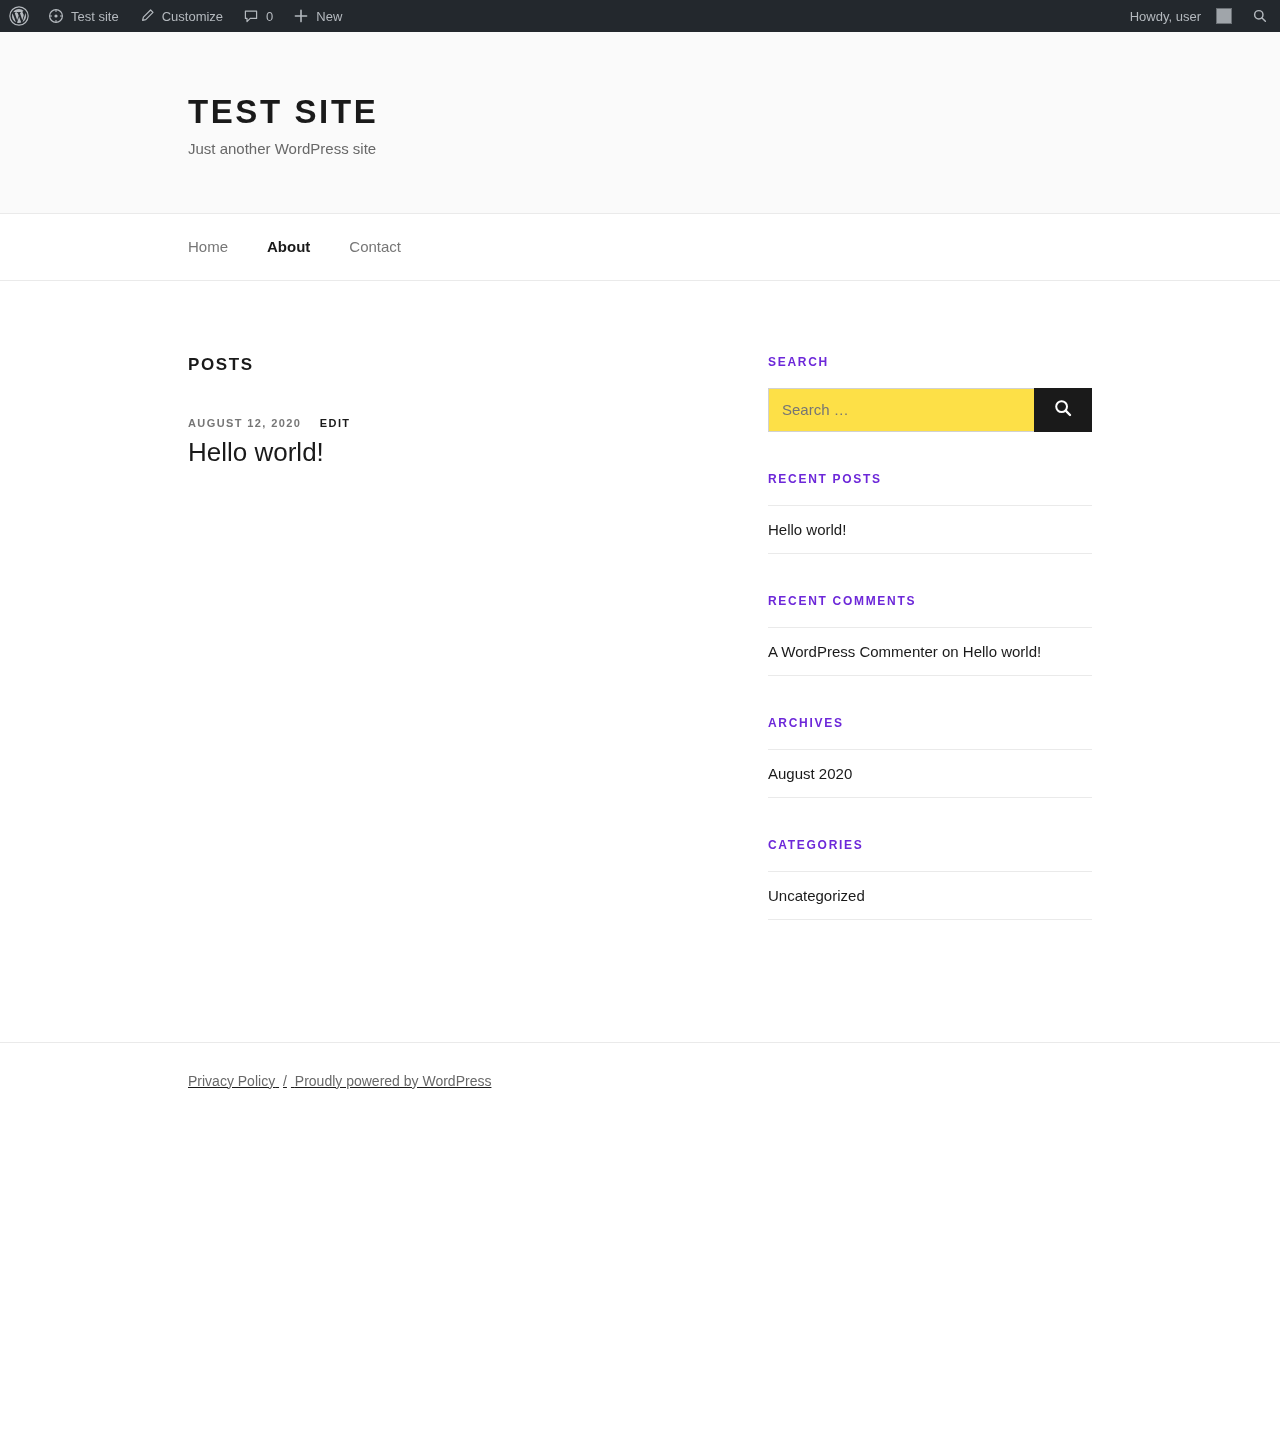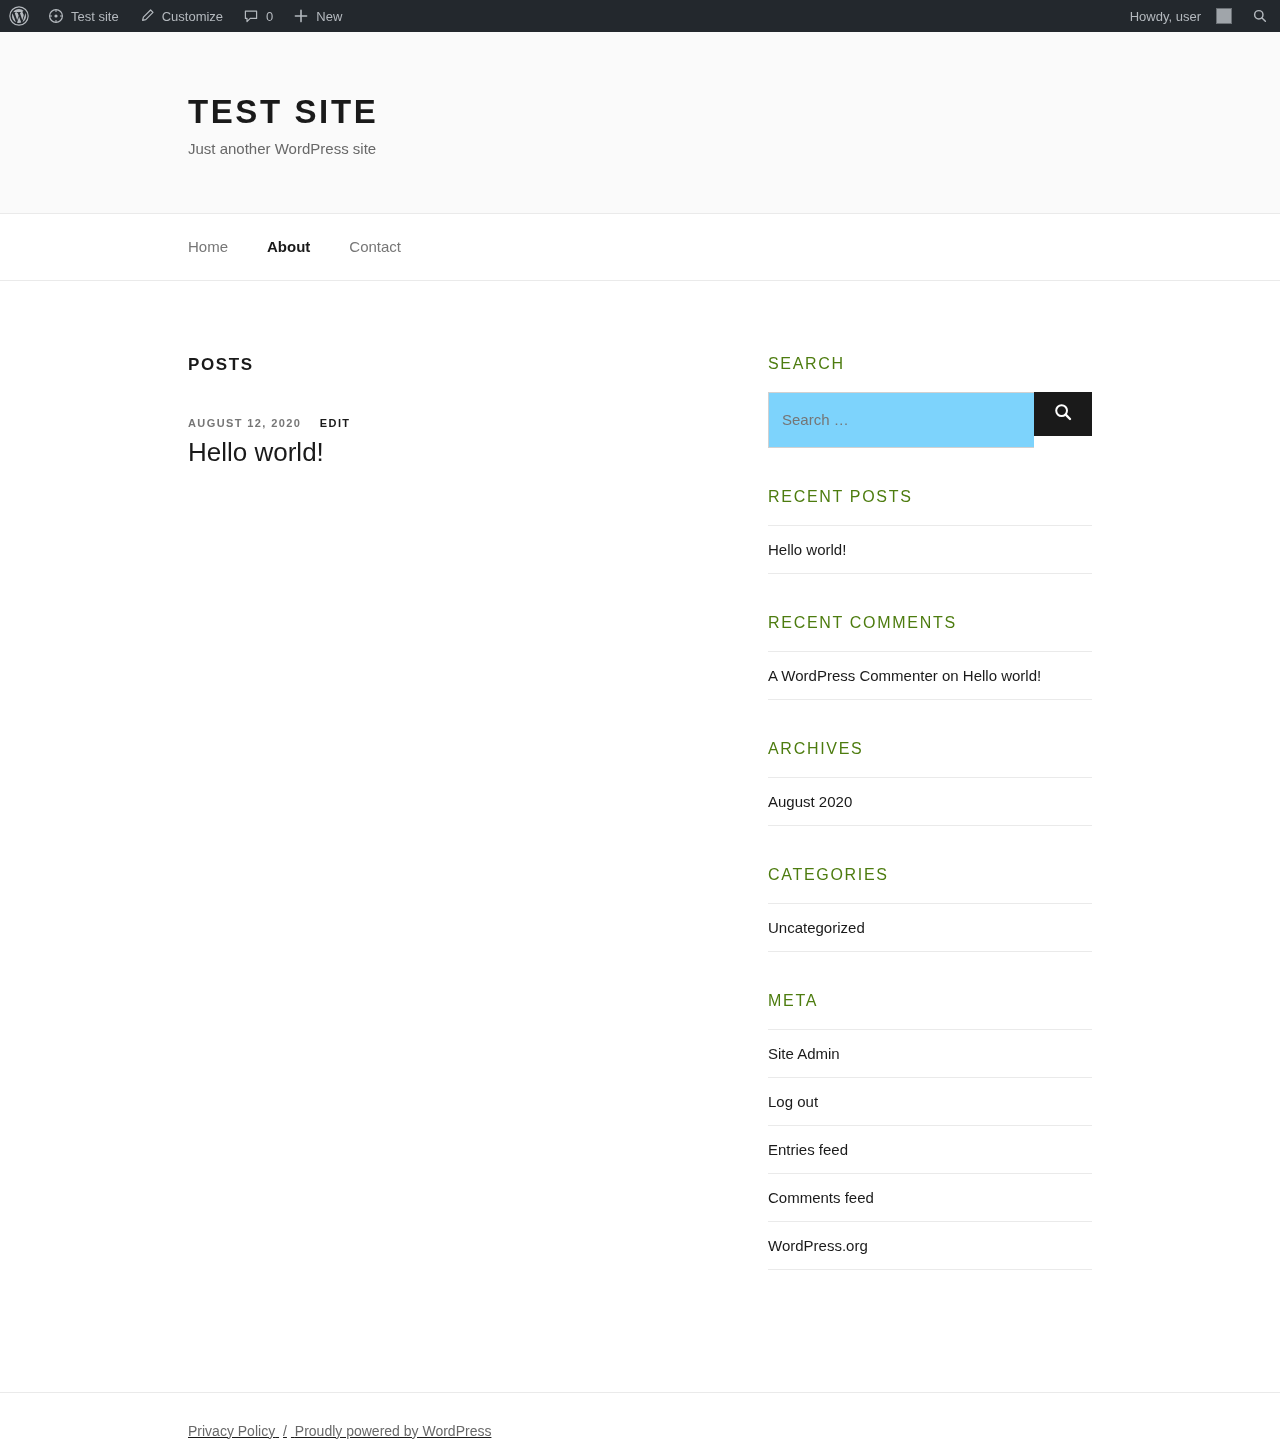"SEARCH" .widget-title { color: #4d7c0f -> #6d28d9; font-size: 16px -> 12px; font-weight: normal -> bold }
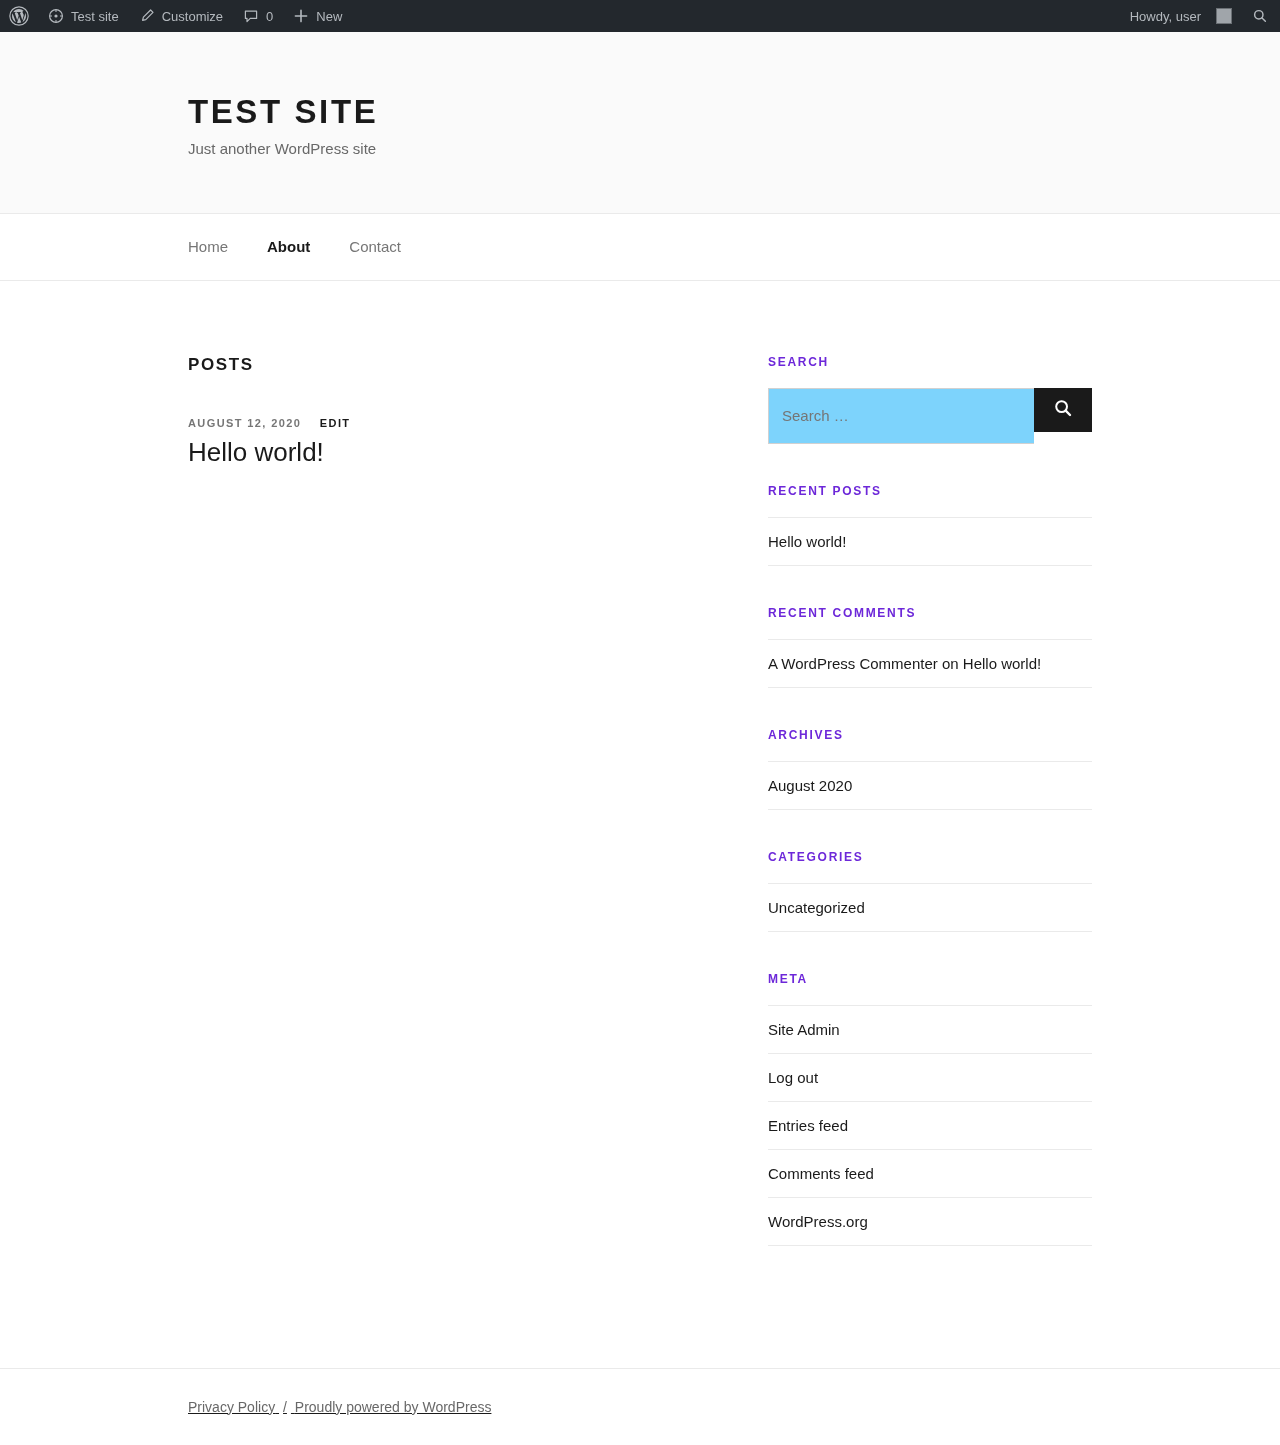"Search …" .search-field { background: #7dd3fc -> #fde047; height: 56px -> 44px }
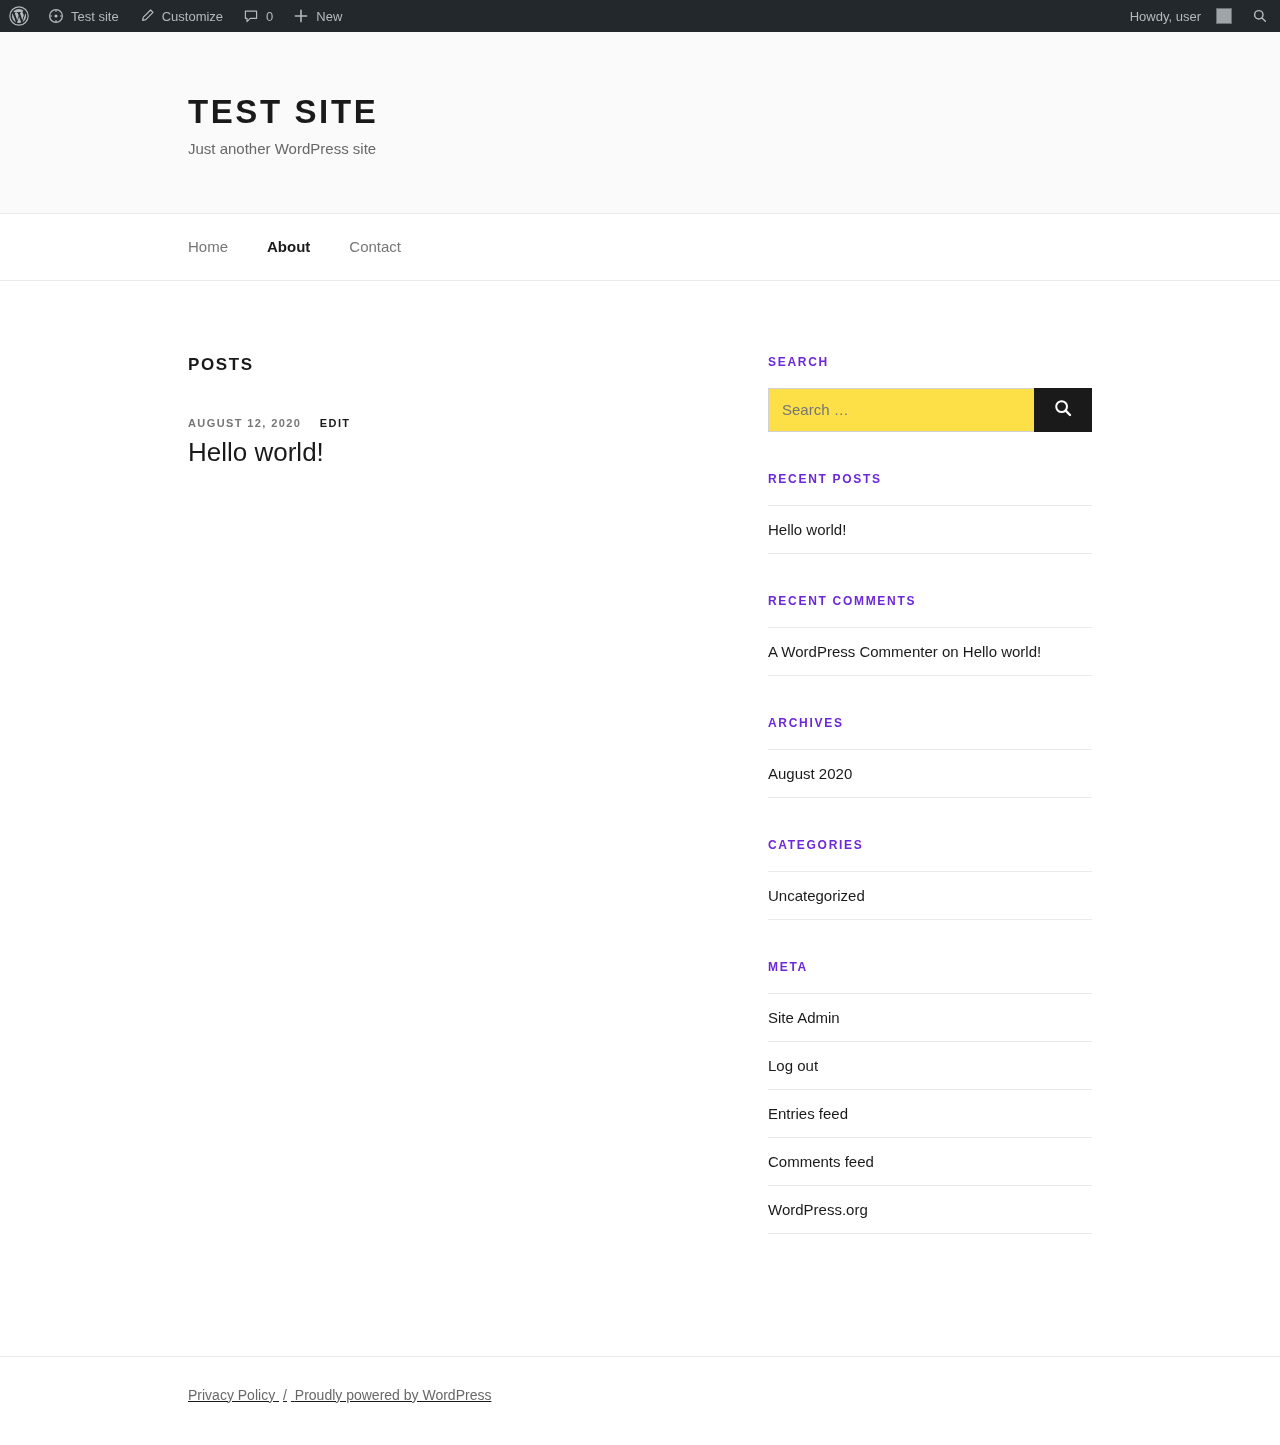"META" section.widget { html: <section> <h3>Meta</h3> <ul> <li> <a>Site Admin</a> </li> <li> <a>Log out</a> </li> <li> <a>Entries feed</a> </li> <li> <a>Comments feed</a> </li> <li> <a>WordPress.org</a> </li> </ul> </section> -> none }
